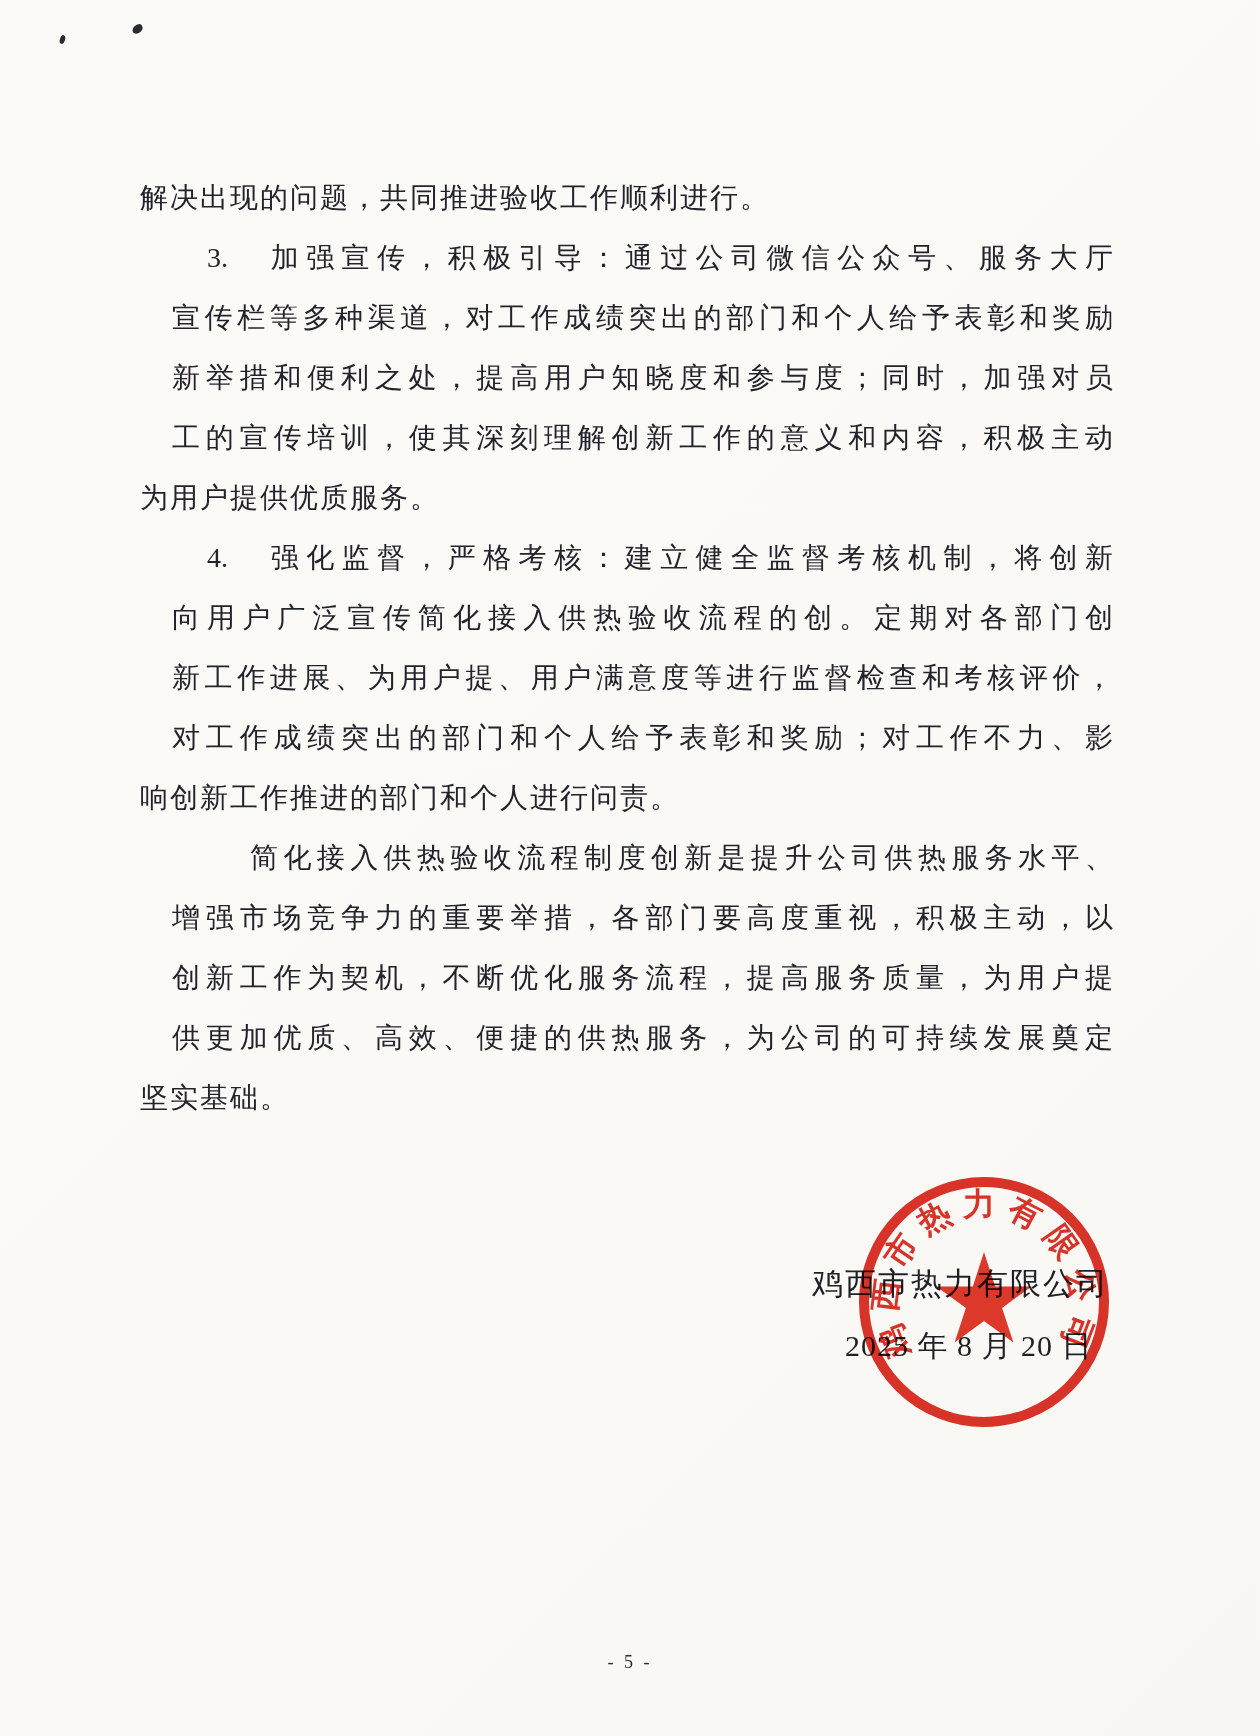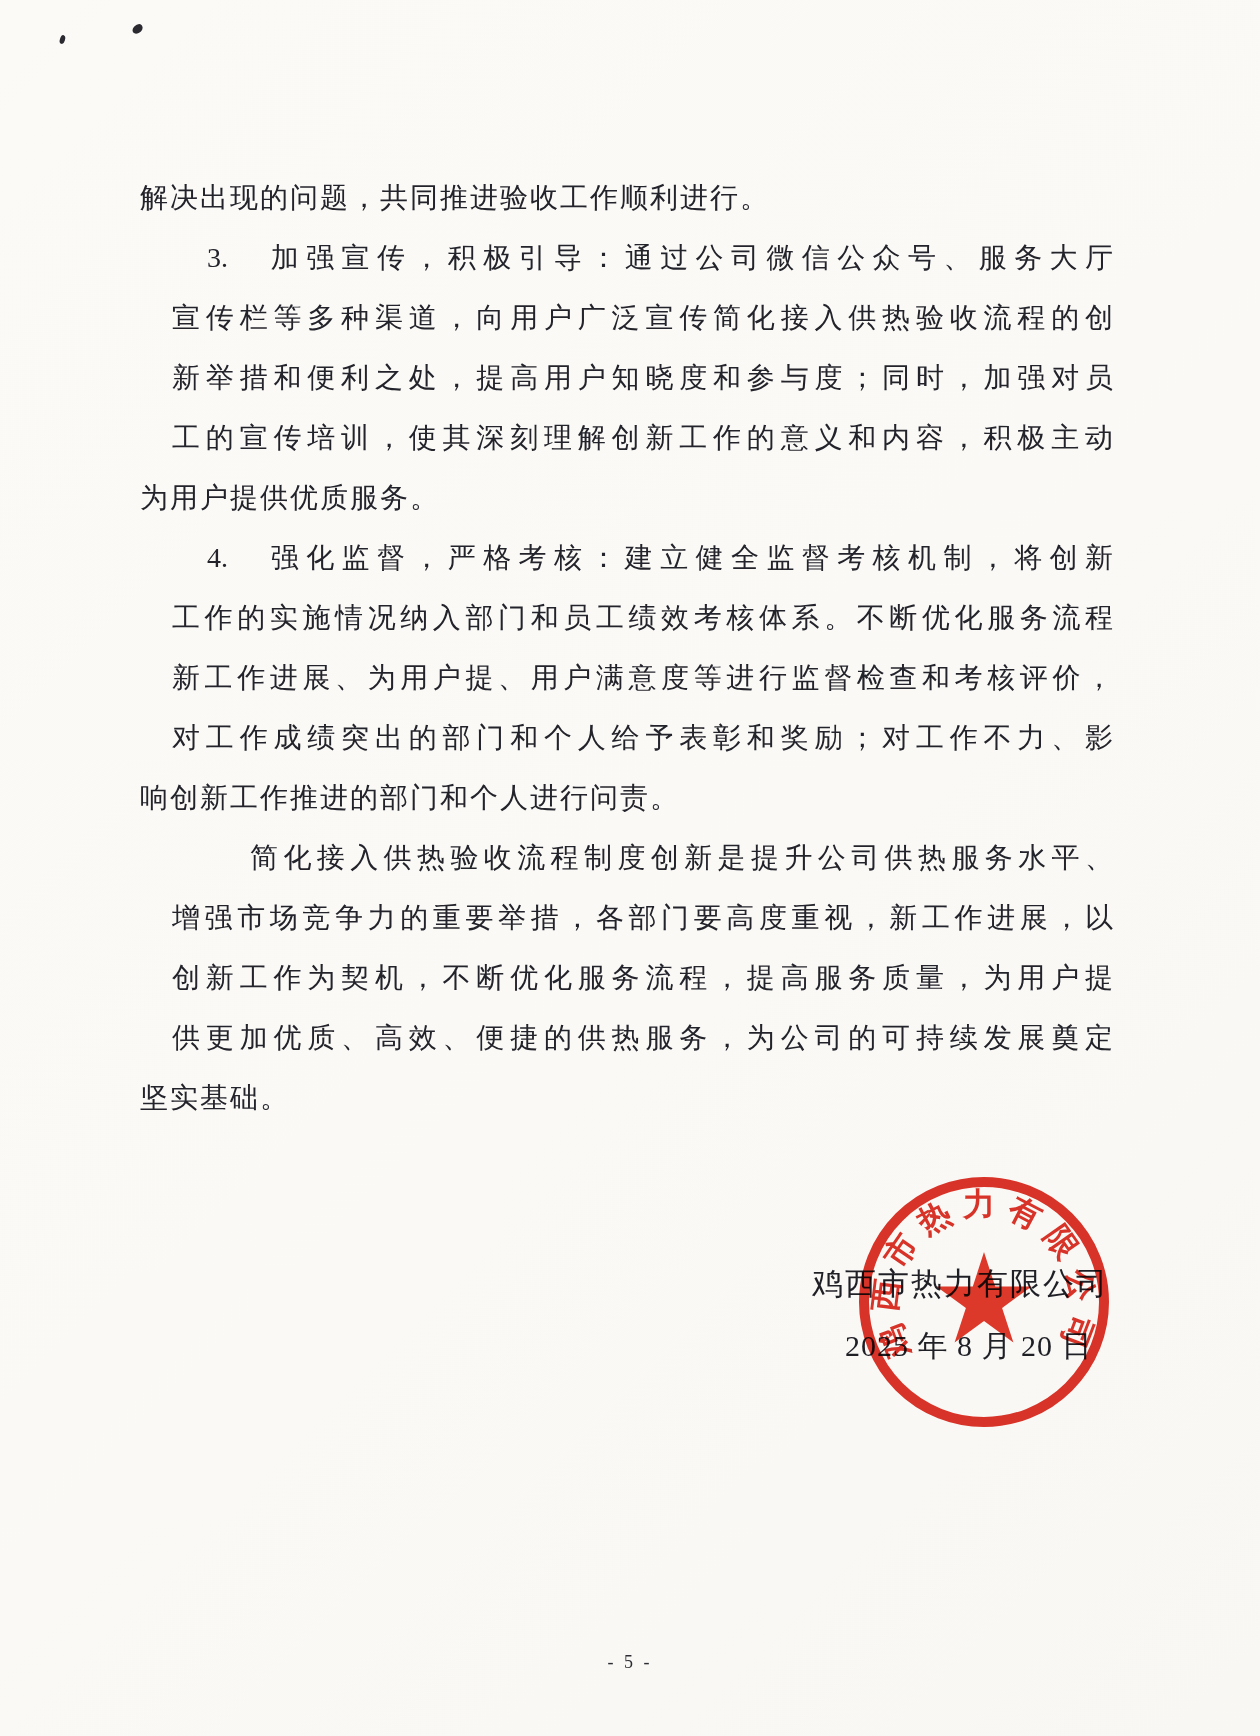"宣传栏等多种渠道，向用户广泛宣传简化接入供热验收流程的创" div.line { text: 向用户广泛宣传简化接入供热验收流程的创 -> 对工作成绩突出的部门和个人给予表彰和奖励 }
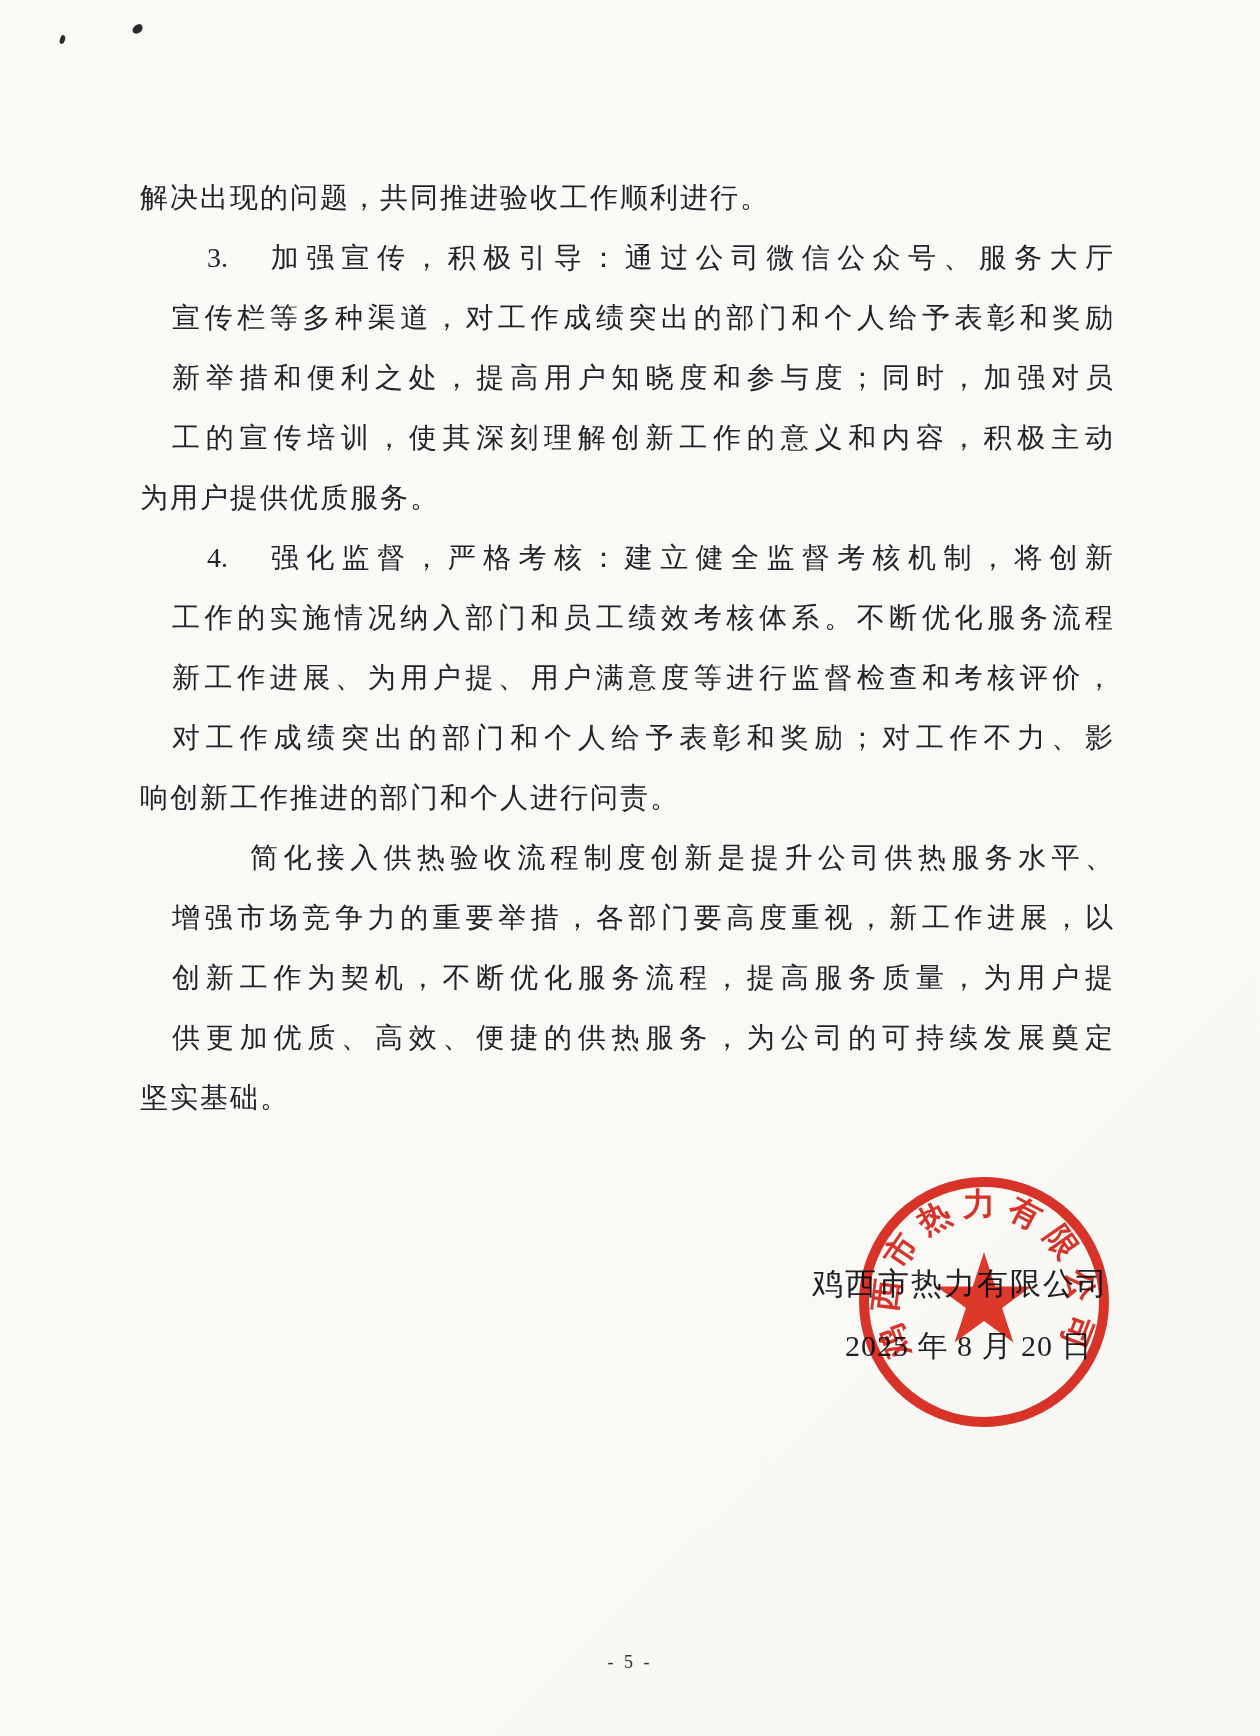"工作的实施情况纳入部门和员工绩效考核体系。不断优化服务流程" div.line { text: 工作的实施情况纳入部门和员工绩效考核体系。不断优化服务流程 -> 向用户广泛宣传简化接入供热验收流程的创。定期对各部门创 }
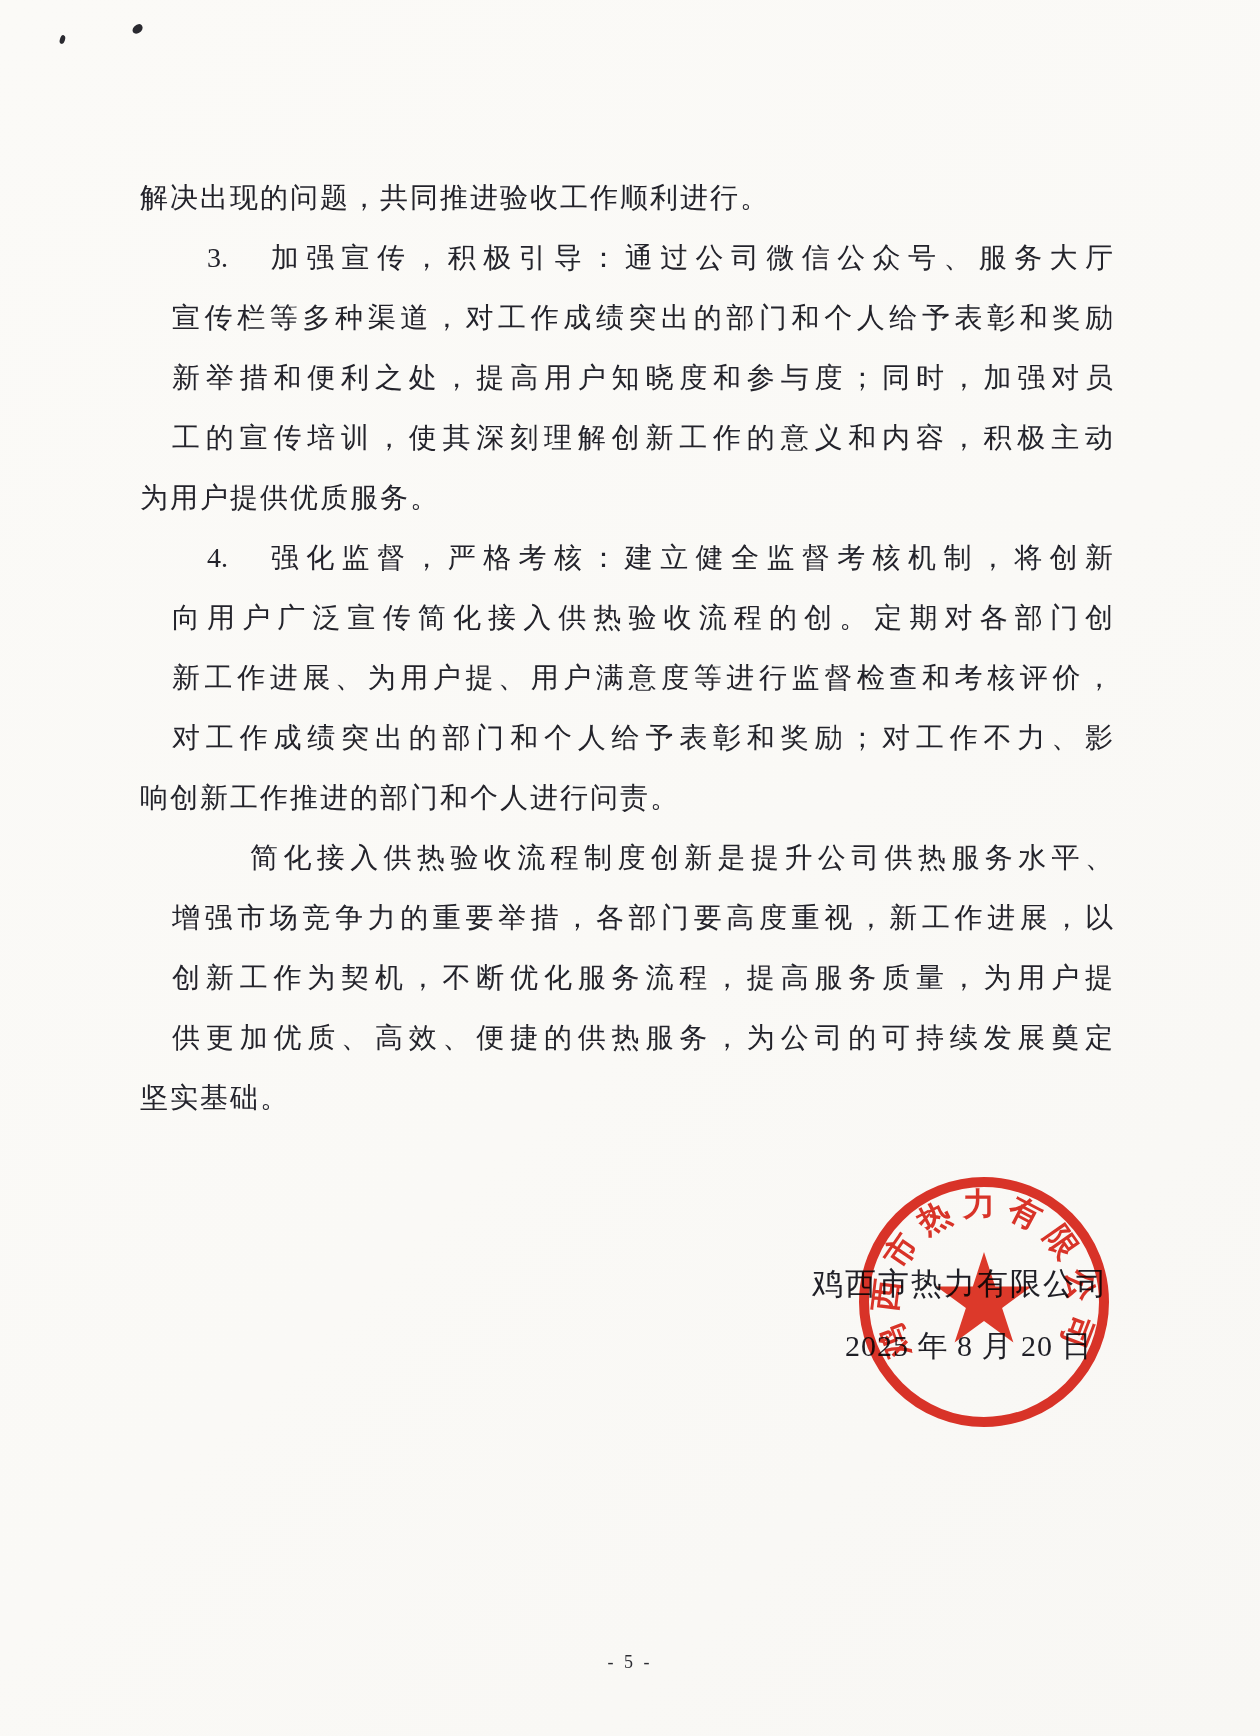"增强市场竞争力的重要举措，各部门要高度重视，新工作进展，以" div.line { text: 新工作进展 -> 积极主动 }
